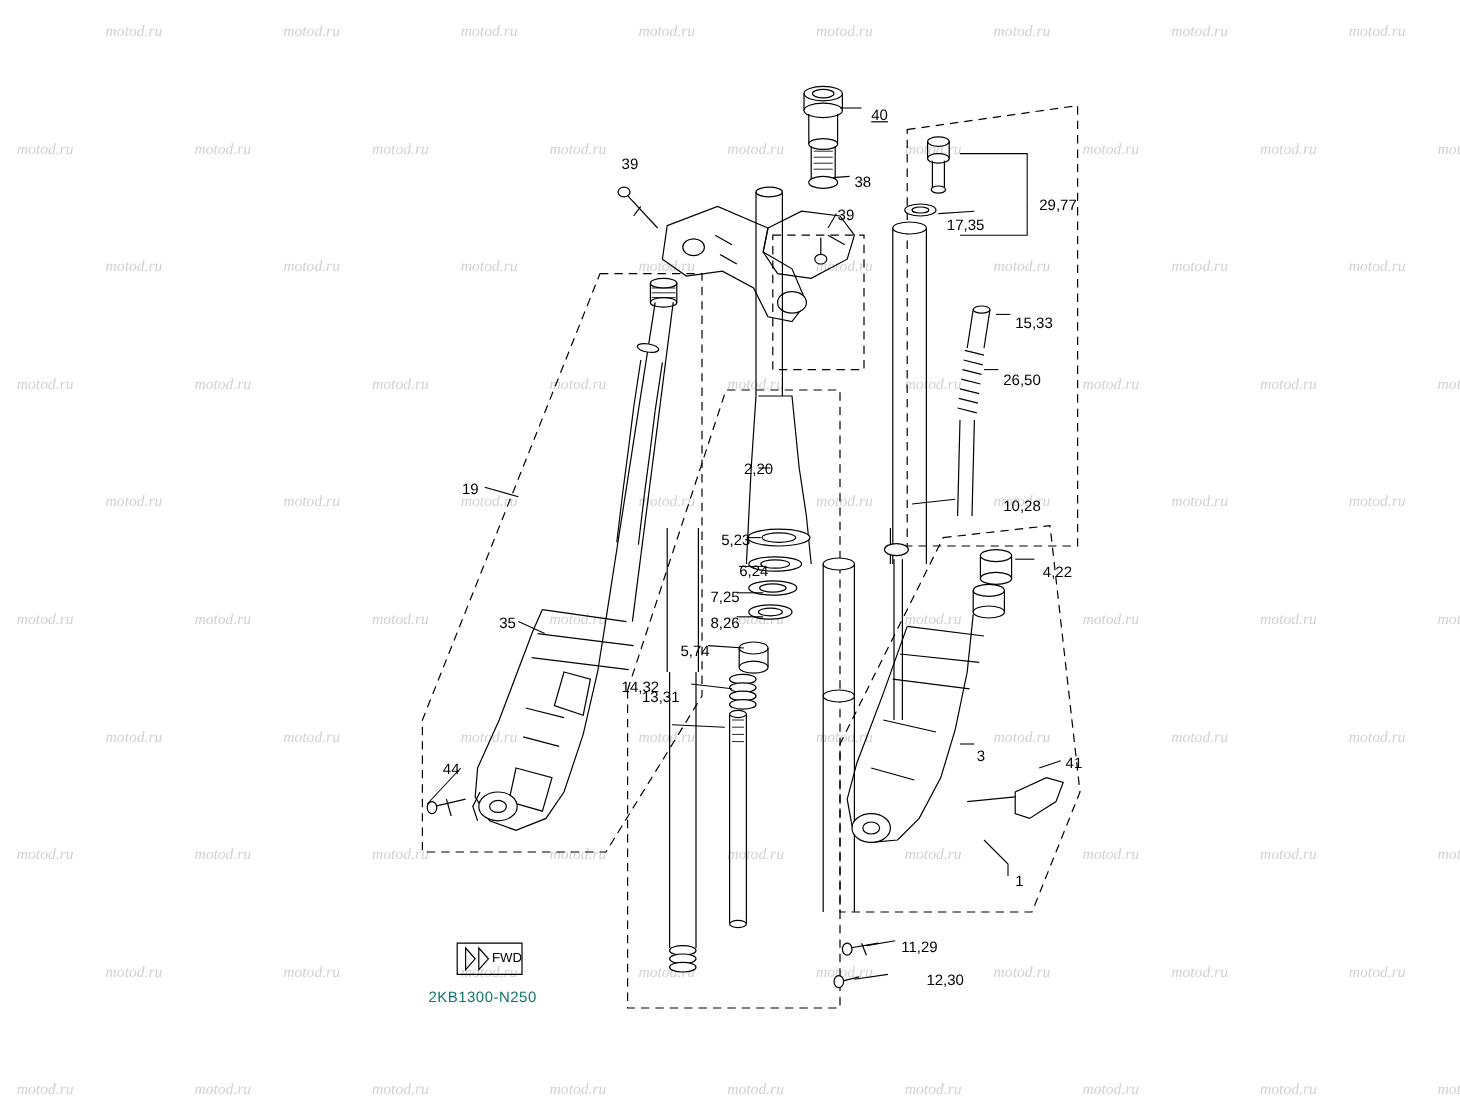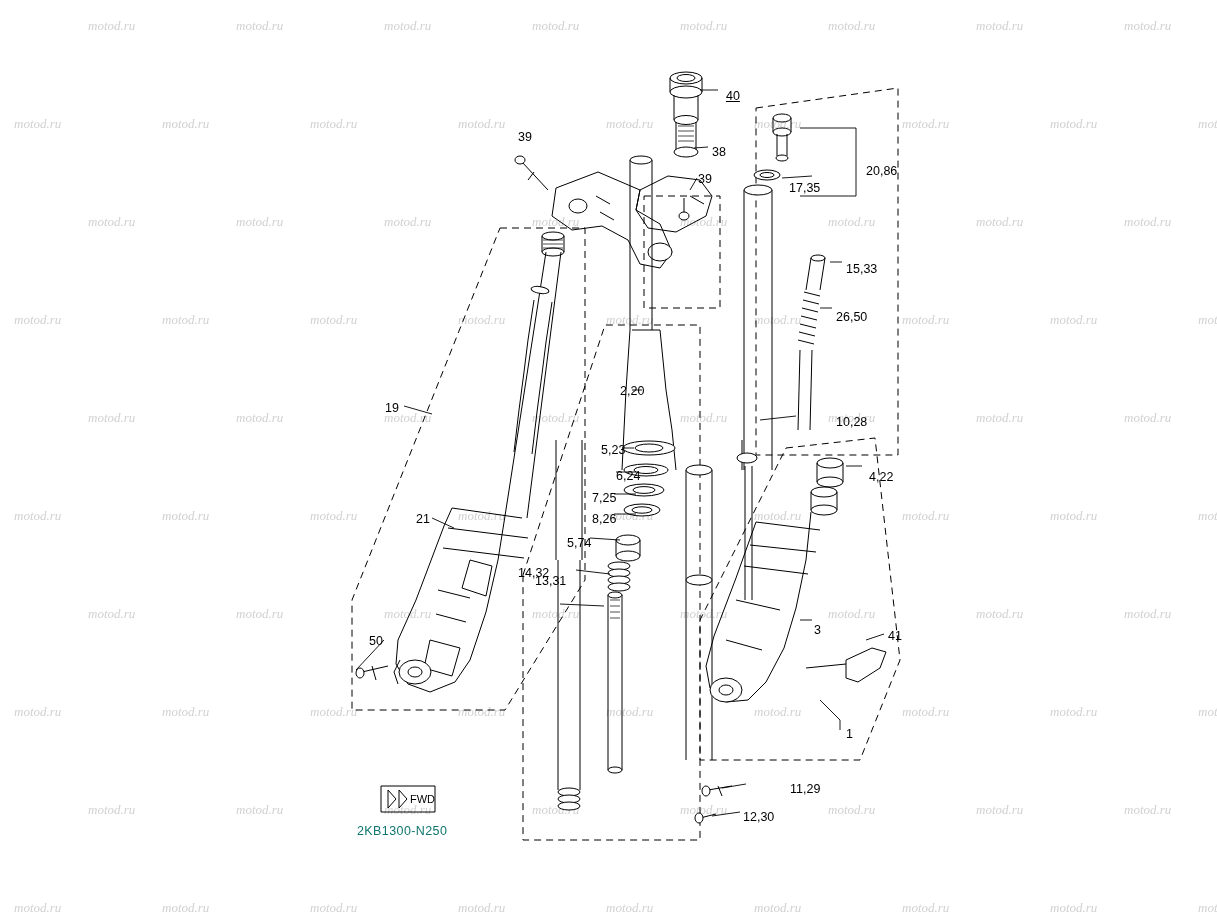"20,86" div.lbl { text: 20,86 -> 29,77 }
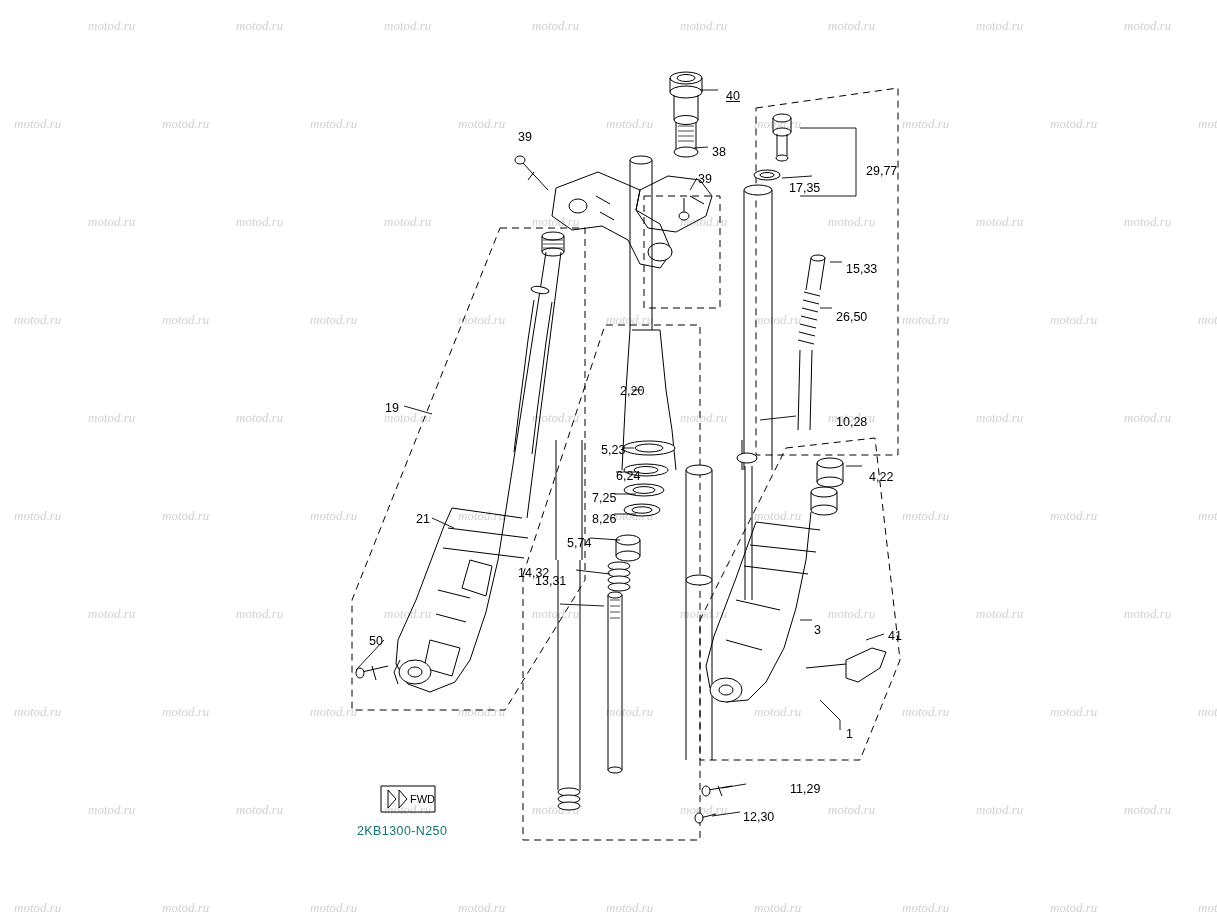"21" div.lbl { text: 21 -> 35 }
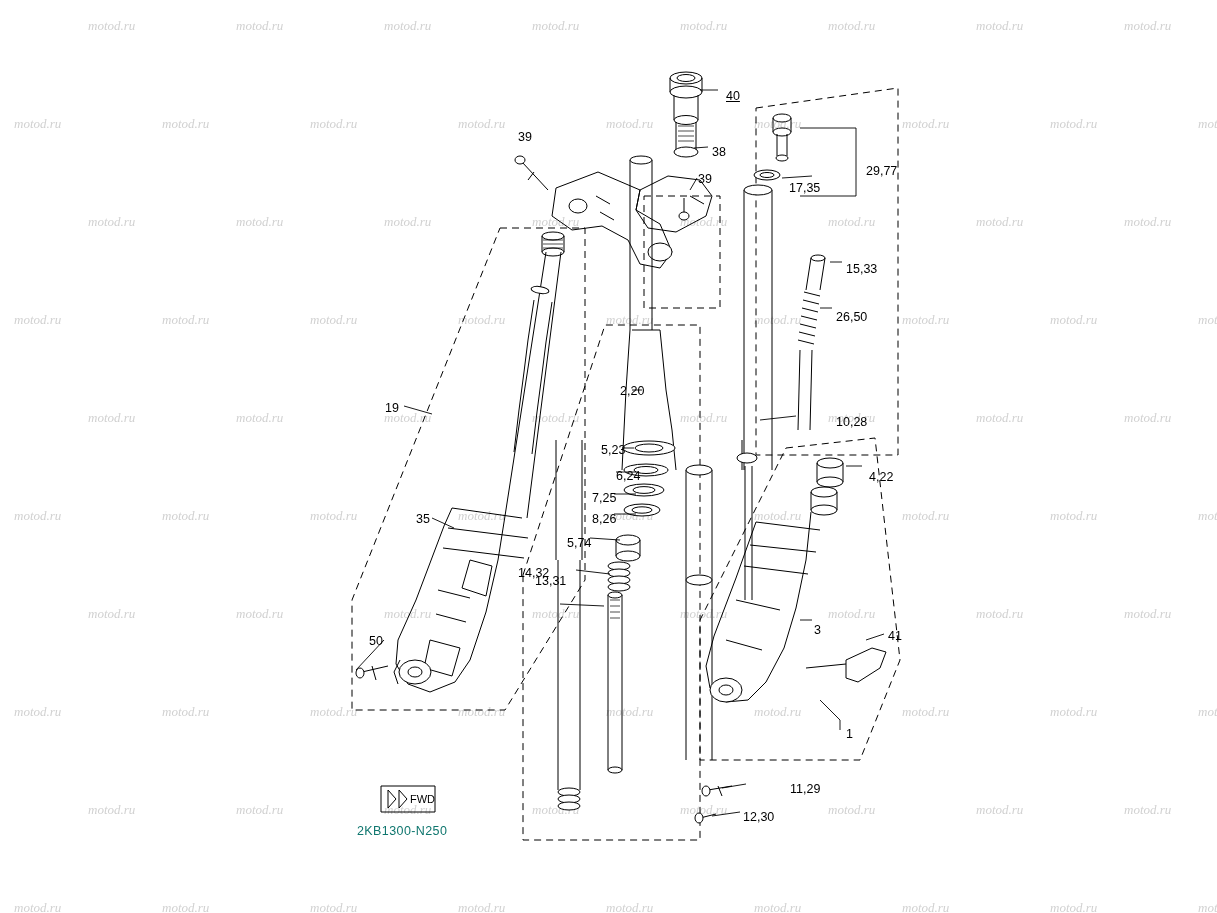"50" div.lbl { text: 50 -> 44 }
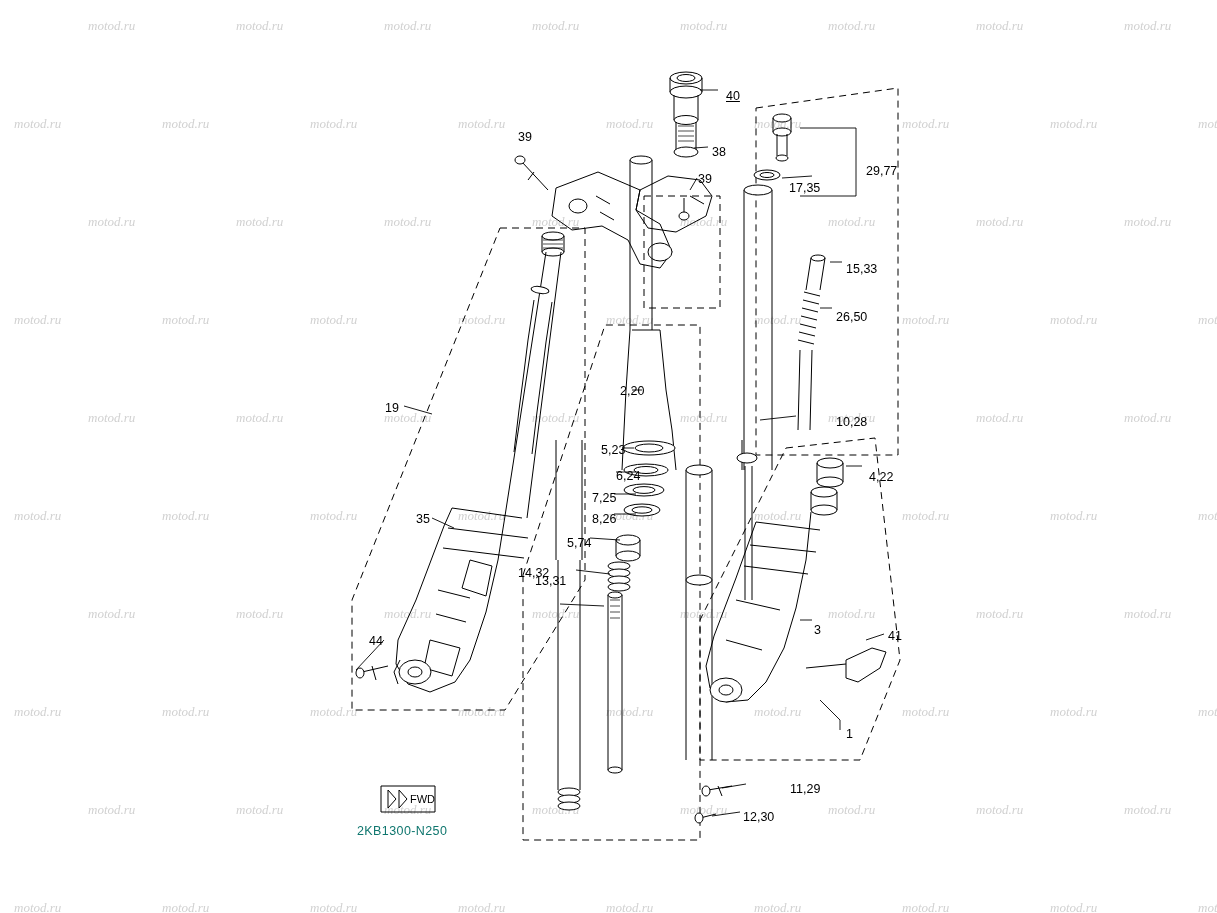"11,29" div.lbl { margin-left: 39px -> none }
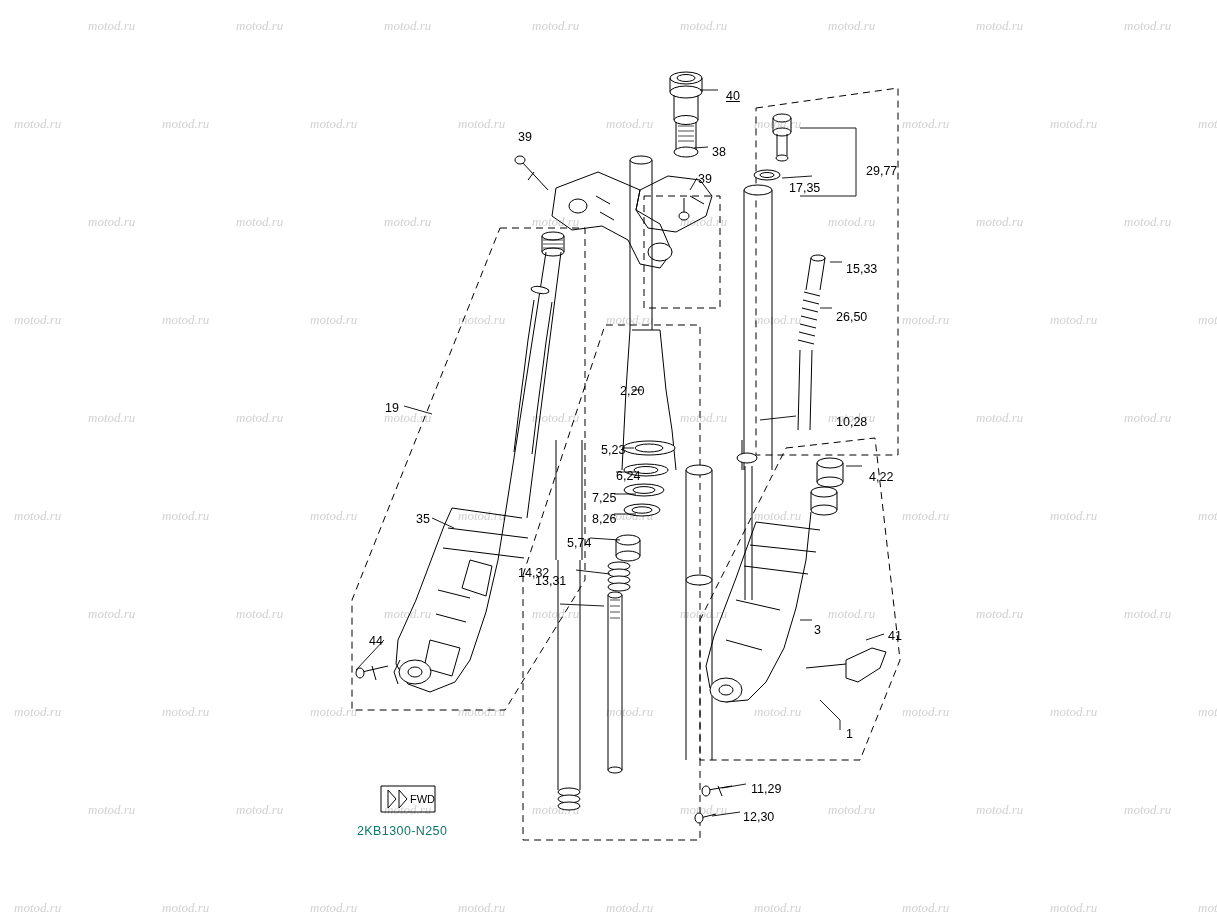"12,30" div.lbl { left: 743px -> 772px }
